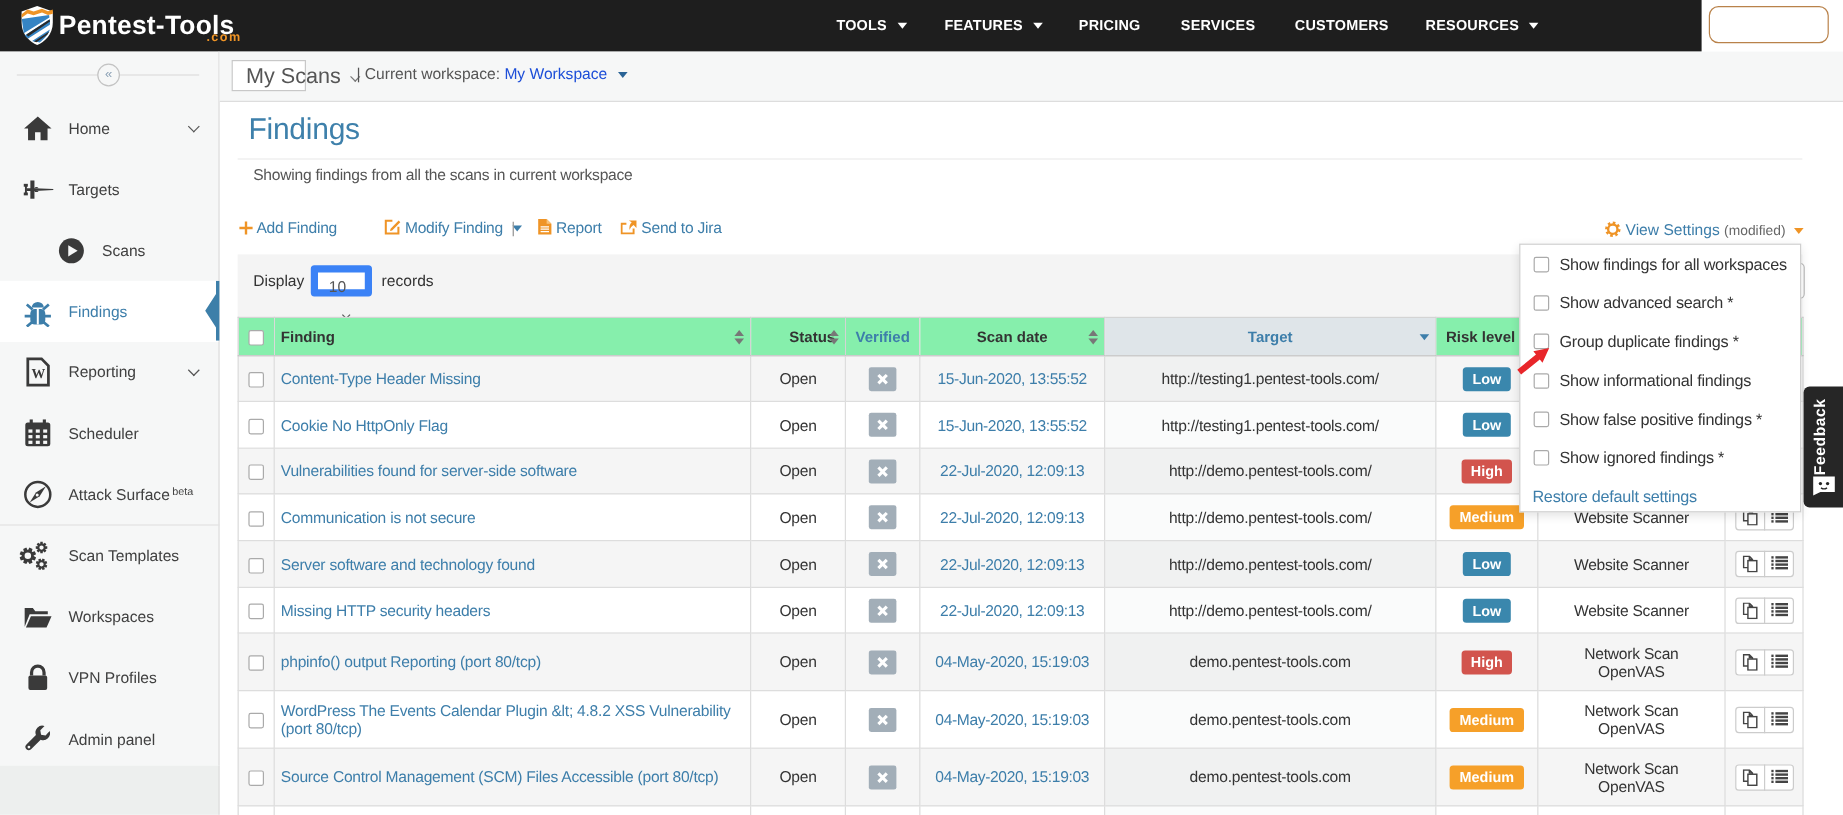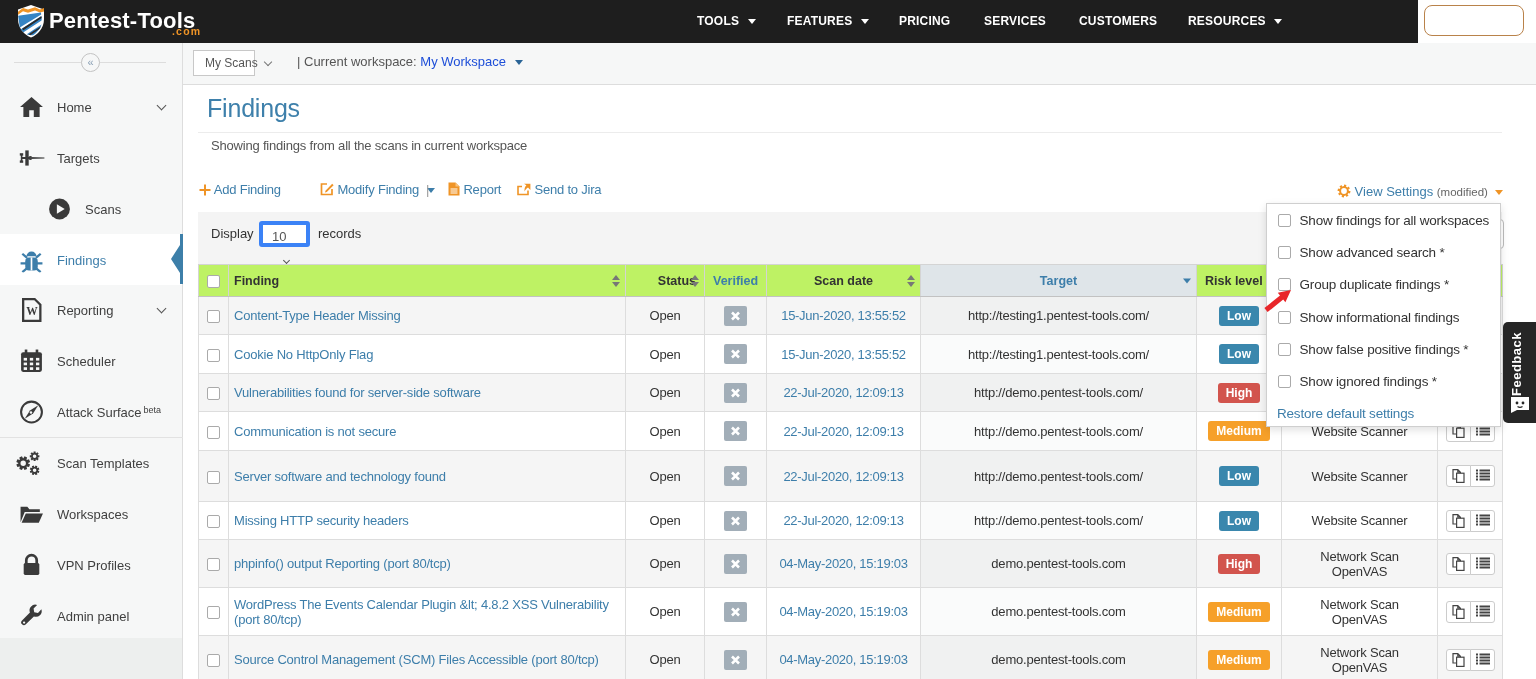"My Scans" #myscans { font-size: 12px -> 18px }
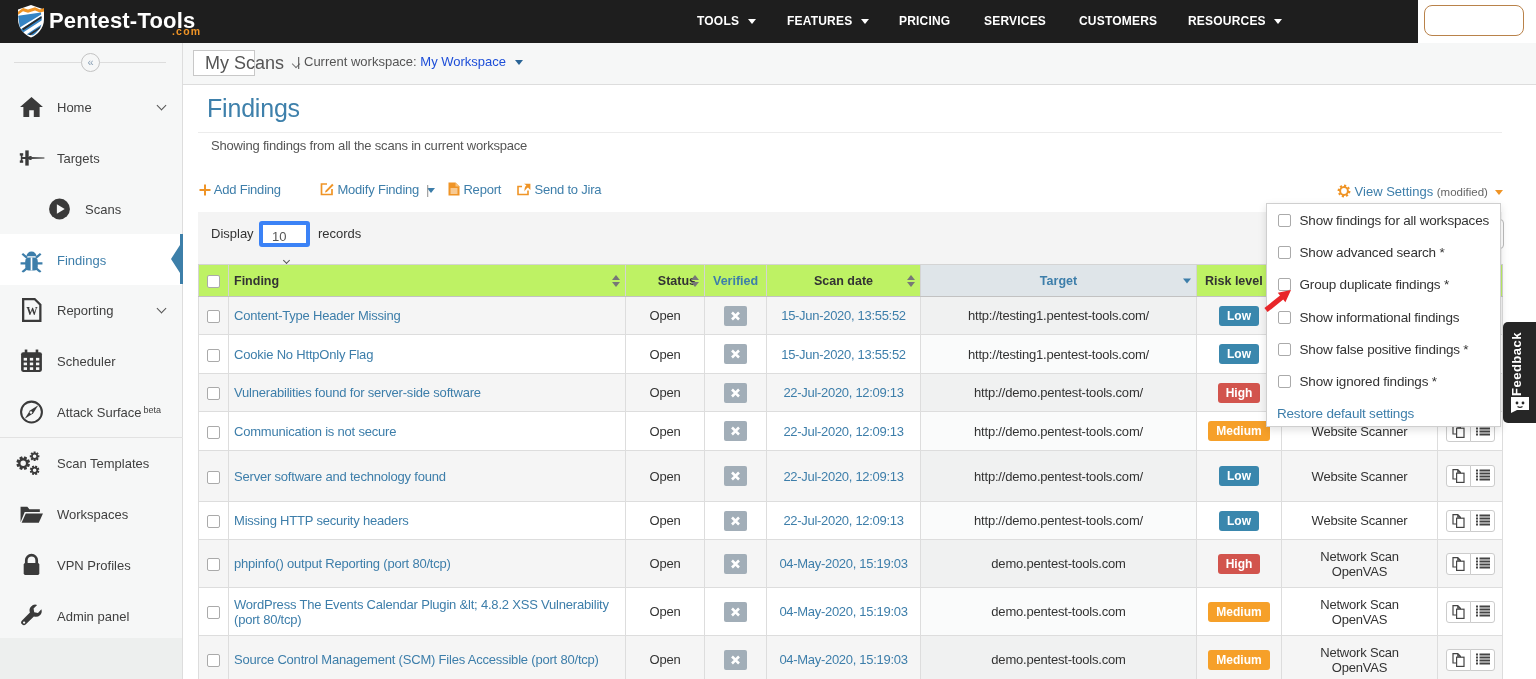"10" #lensel { border: 4px solid #3b82f6 -> 6px solid #3b82f6 }
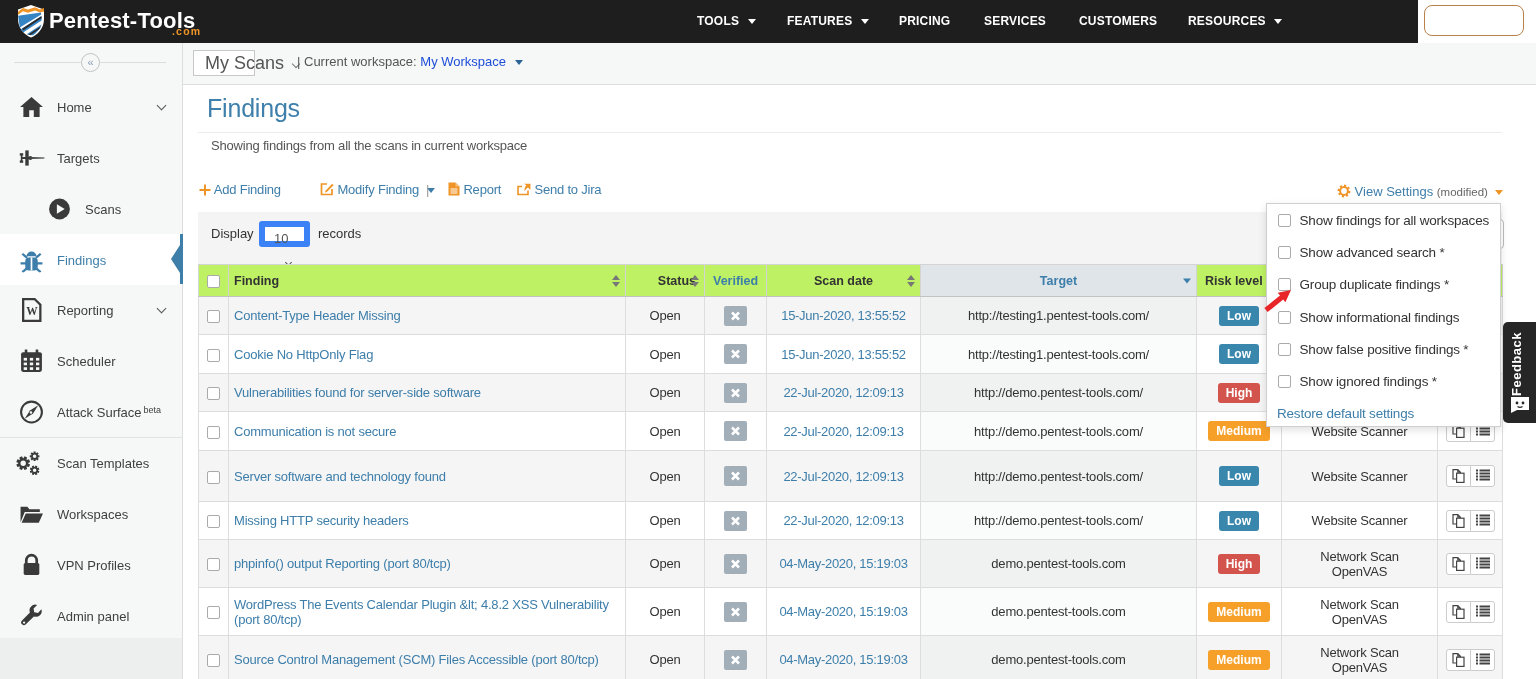"Finding" #ft th { background: #bef264 -> #86efac }
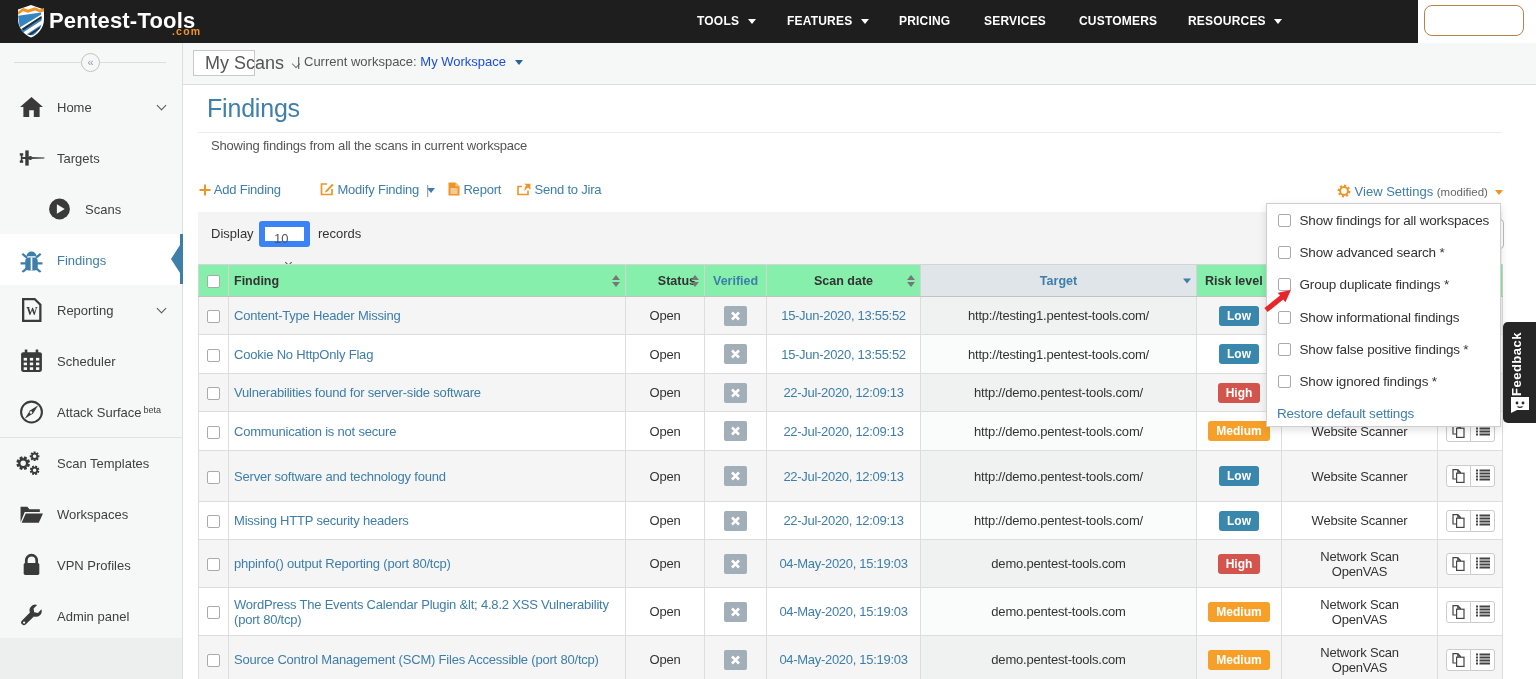"Server software and technology found" tr.odd { height: 51px -> 39px }
